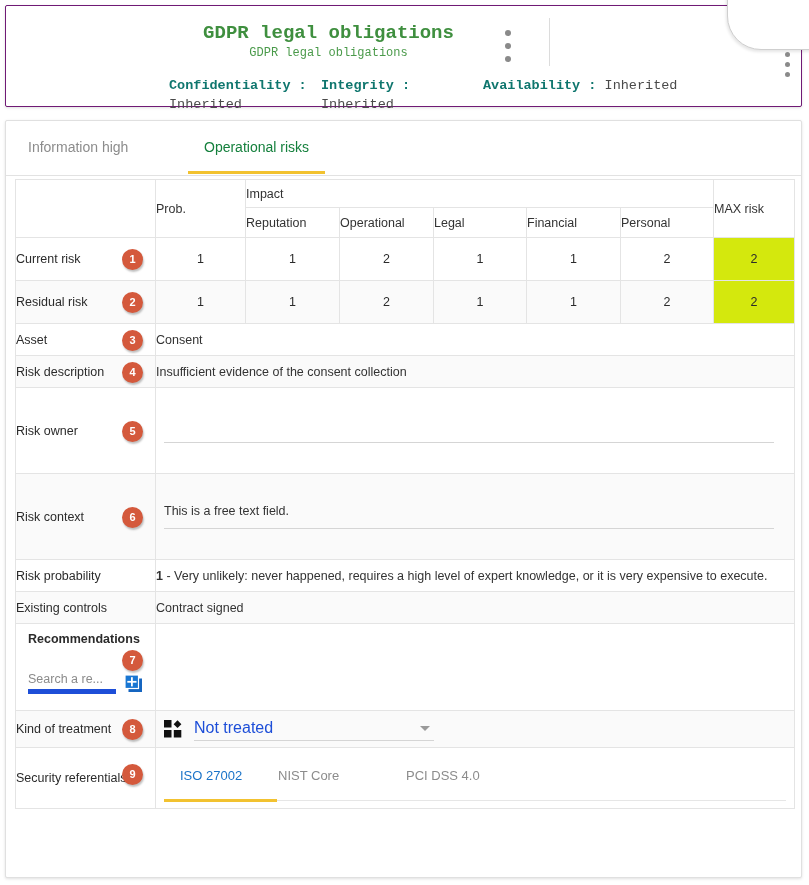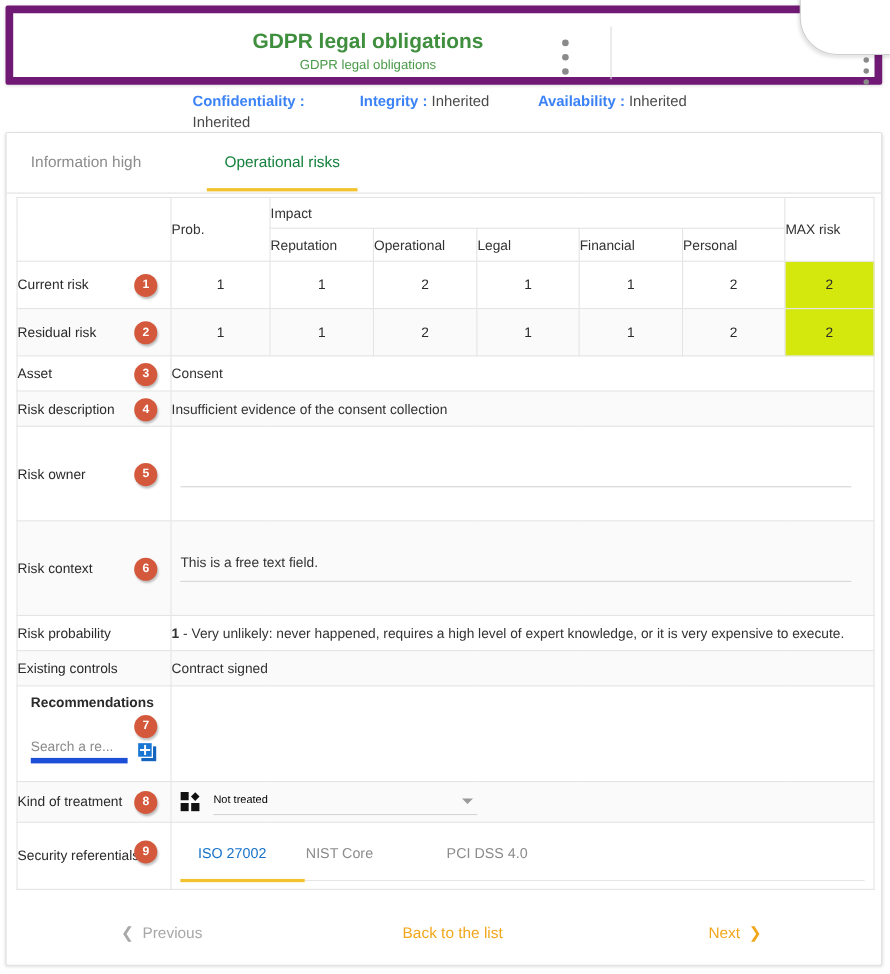"GDPR legal obligations" .header-card { border: 7px solid #701a75 -> 1px solid #701a75; font-family: none -> Liberation Mono, monospace; height: 72px -> 102px }
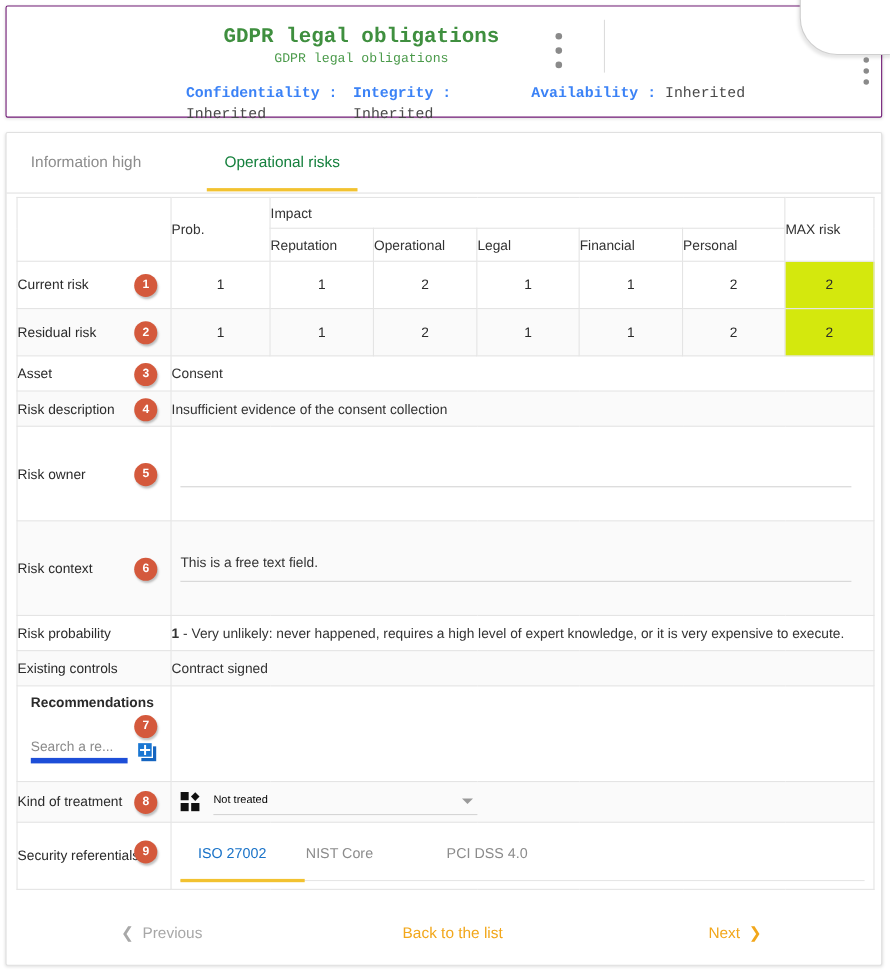"Confidentiality :" .cia-item .lbl { color: #3b82f6 -> #0f766e }
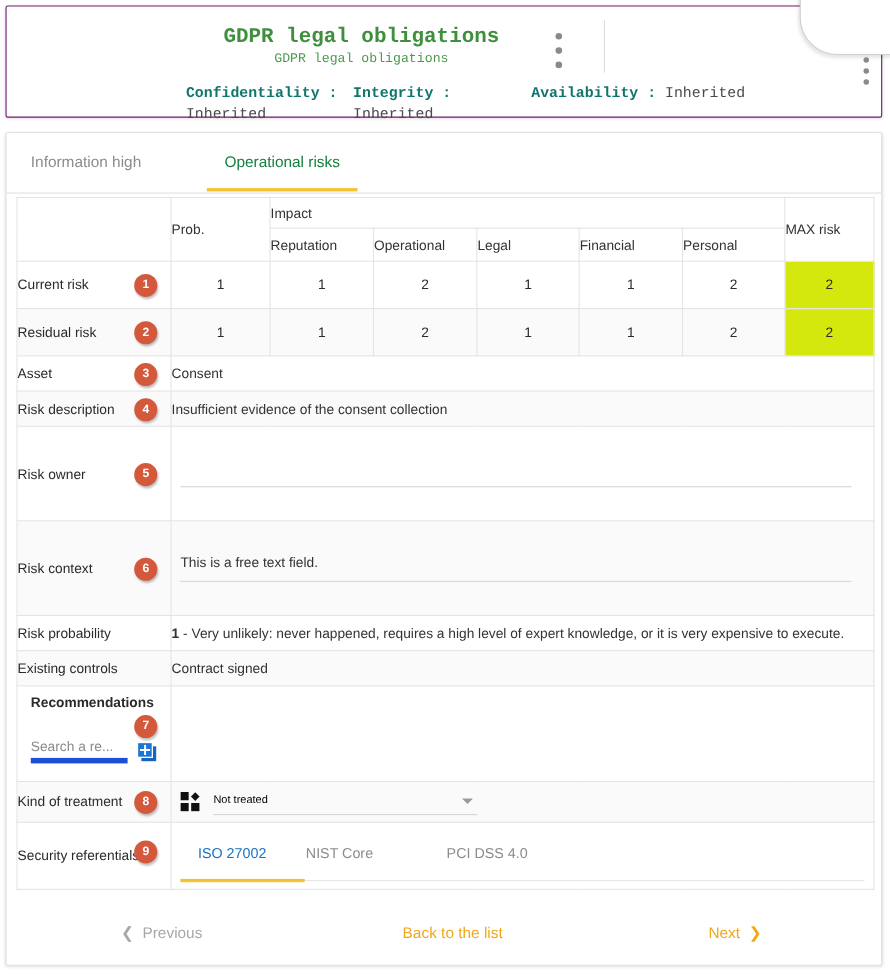"Not treated" .treat-select { color: #000000 -> #1d4ed8; font-size: 10px -> 16px }
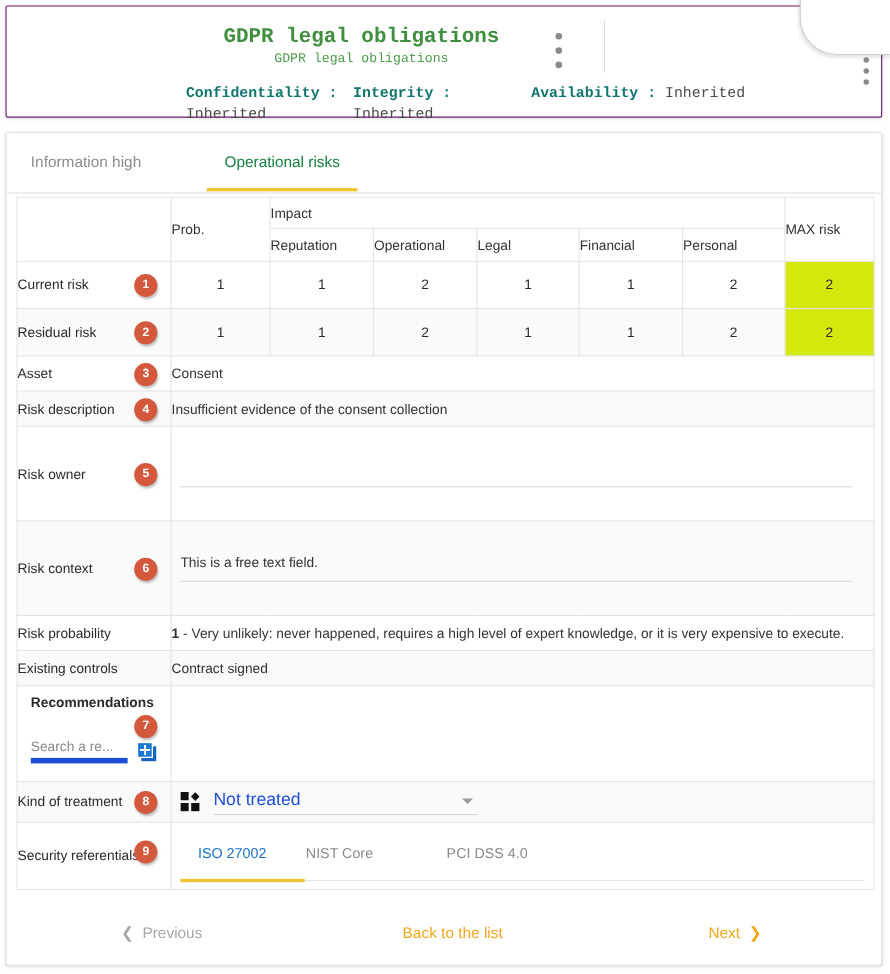"❮ Previous" div.footer-nav { html: <div> <div> <span>❮</span> &nbsp;<span>Previous</span> </div> <div> <span>Back to the list</span> </div> <div> <span>Next</span>&nbsp; <span>❯</span> </div> </div> -> none }
